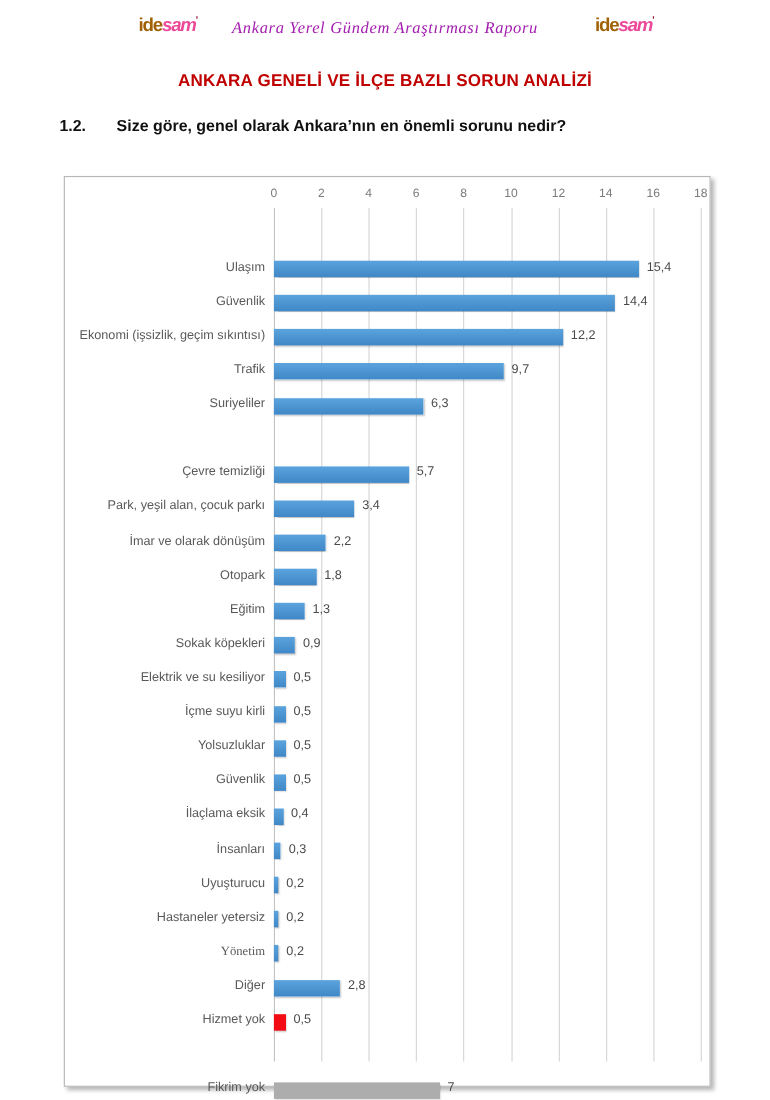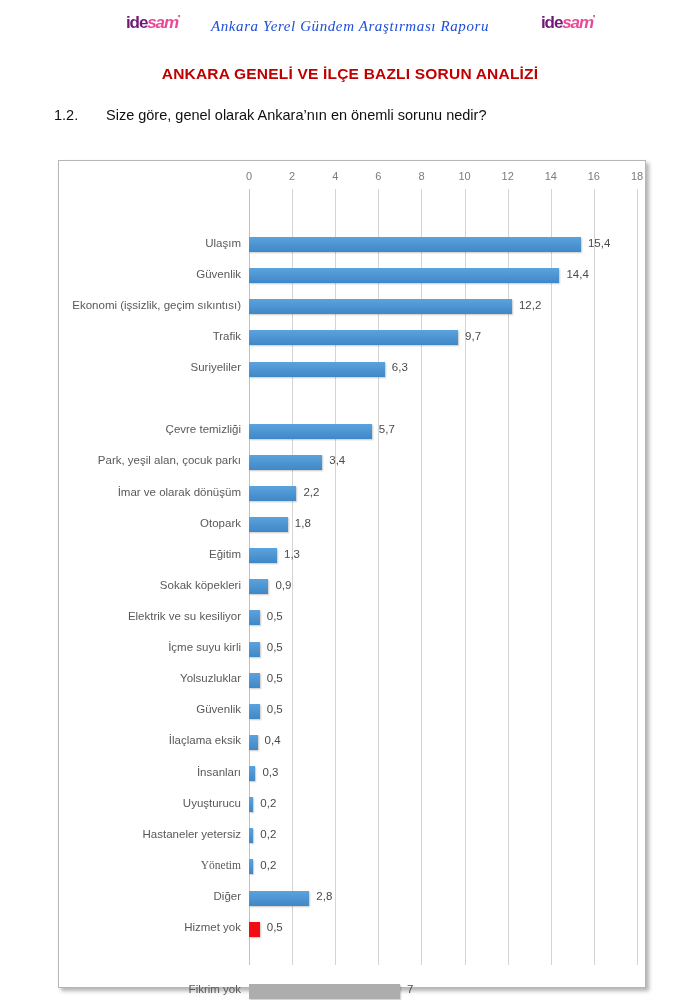"ide" .logo .ide { color: #701a75 -> #a16207 }
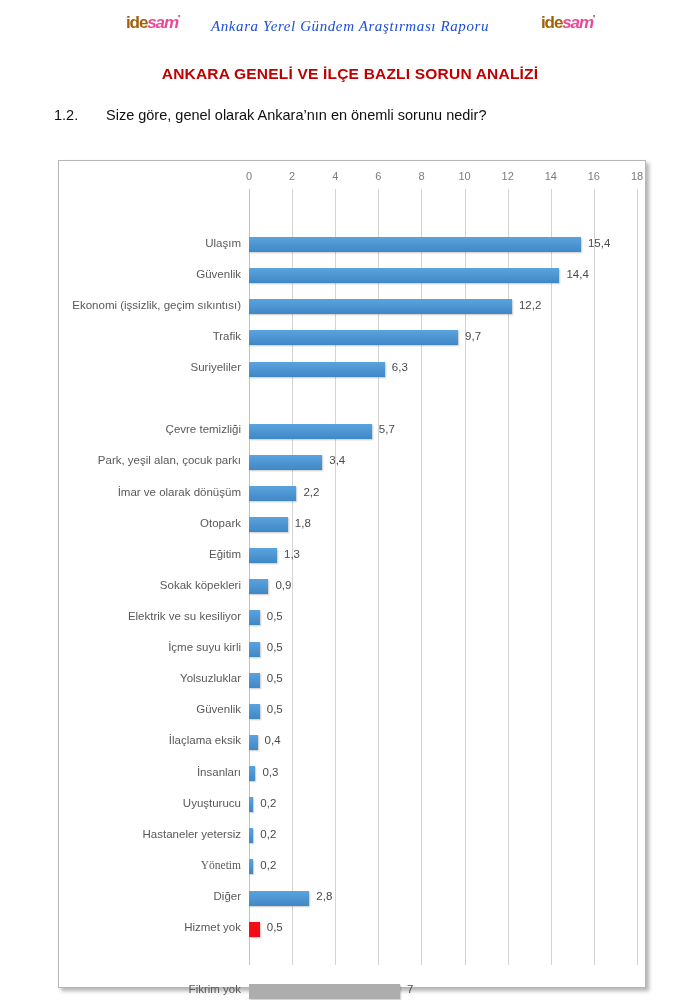"Ankara Yerel Gündem Araştırması Raporu" .report-title { color: #1d4ed8 -> #a21caf }
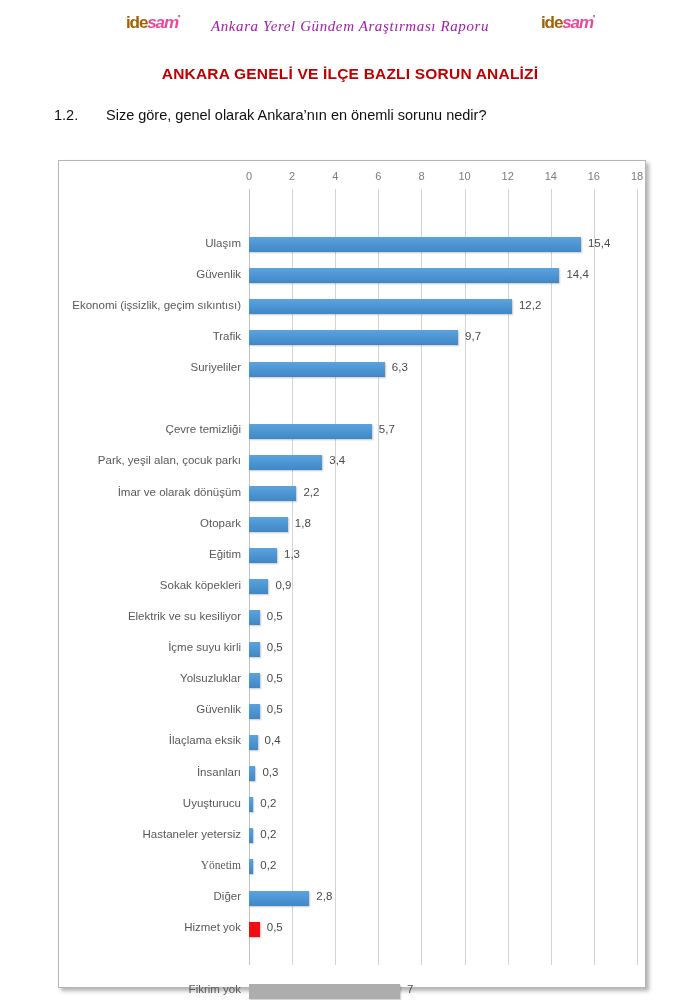"1.2. Size göre, genel olarak" .question { font-weight: normal -> bold }
